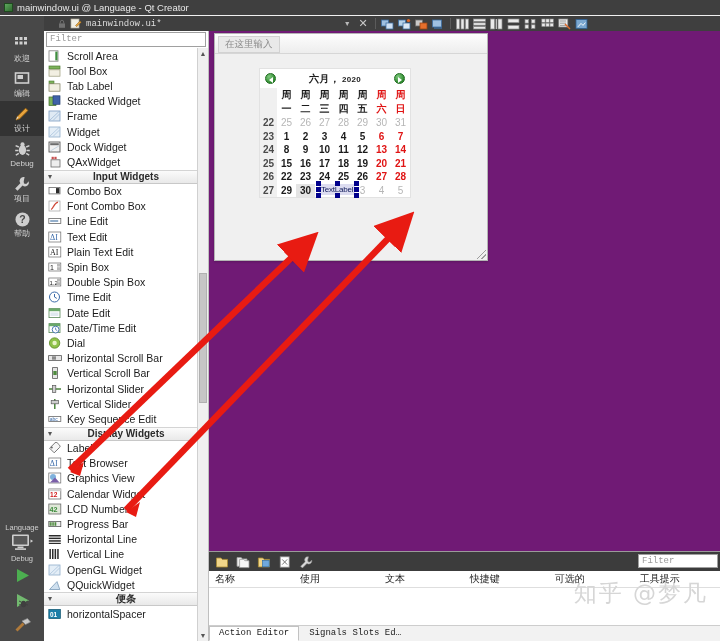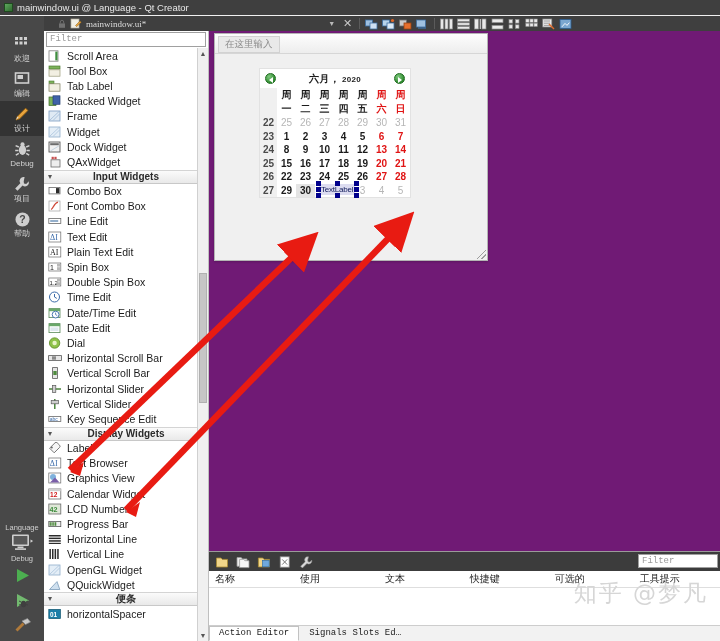"mainwindow.ui*" .ts-tab { font-family: Liberation Serif, serif -> Liberation Mono, monospace }
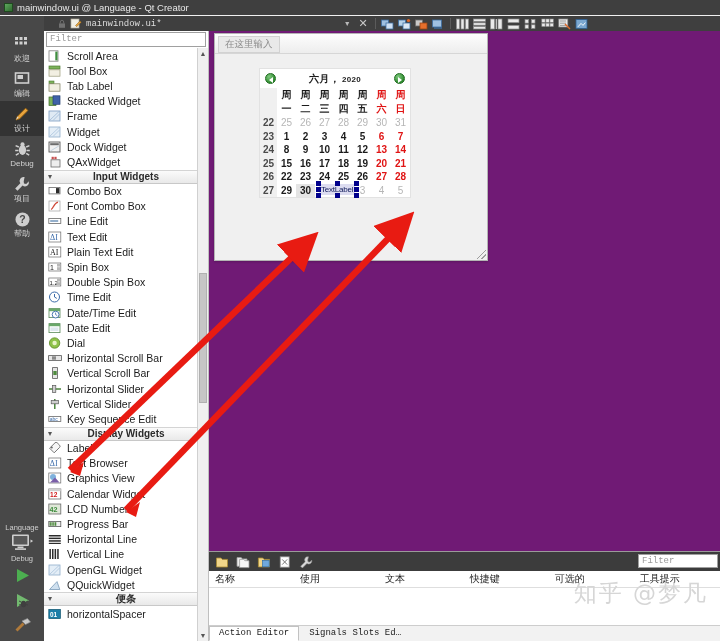"Date/Time Edit" div.wb-row { order: before "Date Edit" -> after "Date Edit" }
